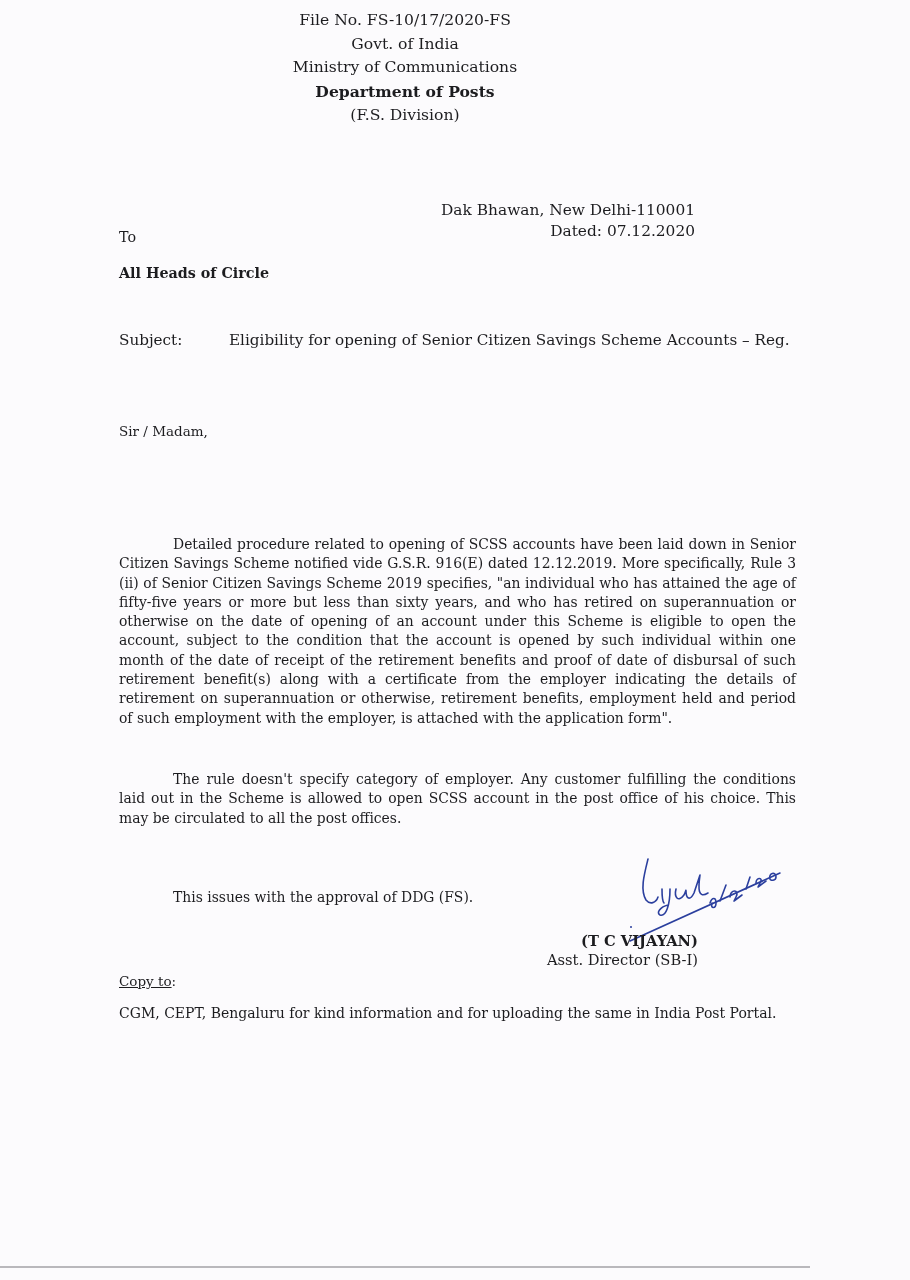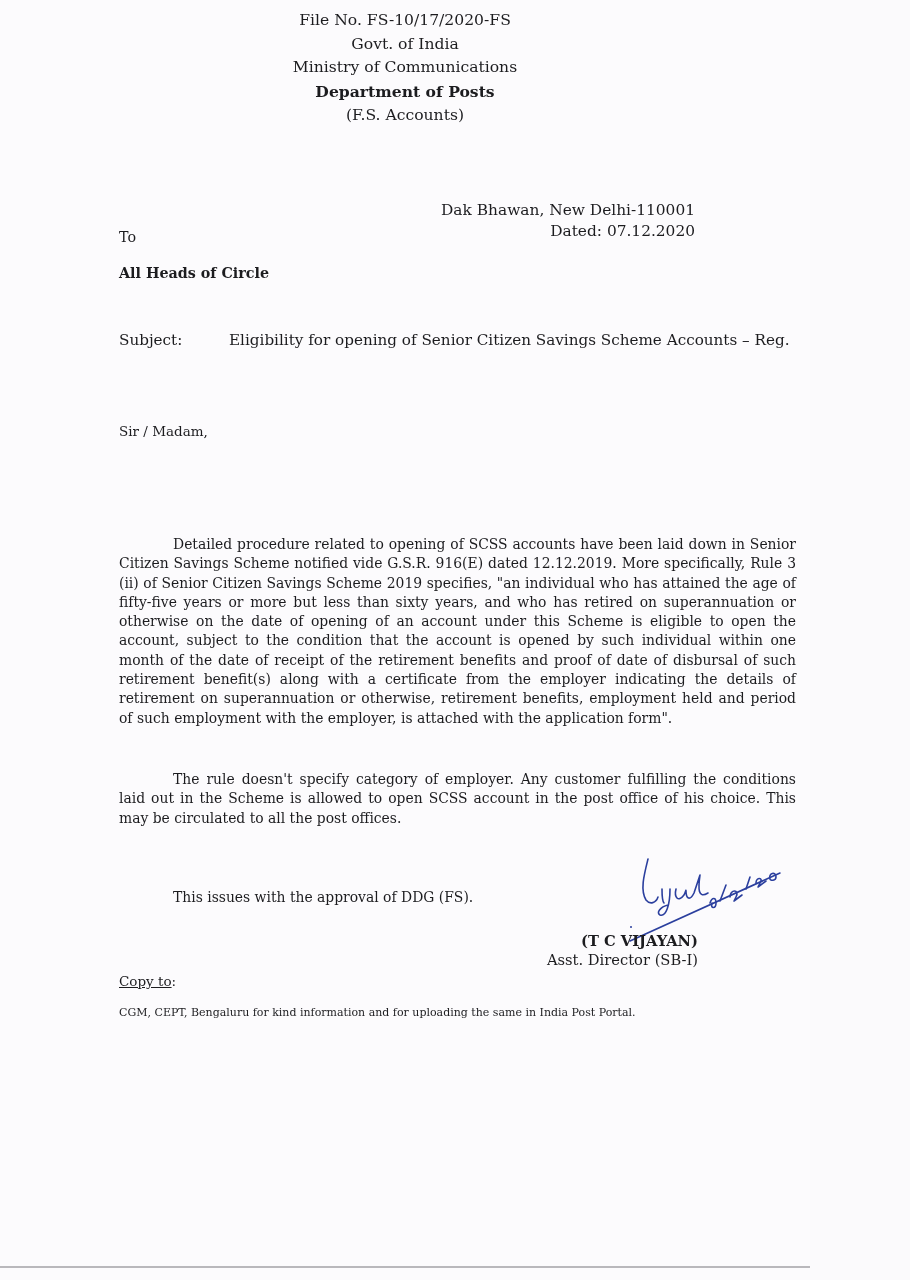"(F.S. Accounts)" div { text: Accounts -> Division }
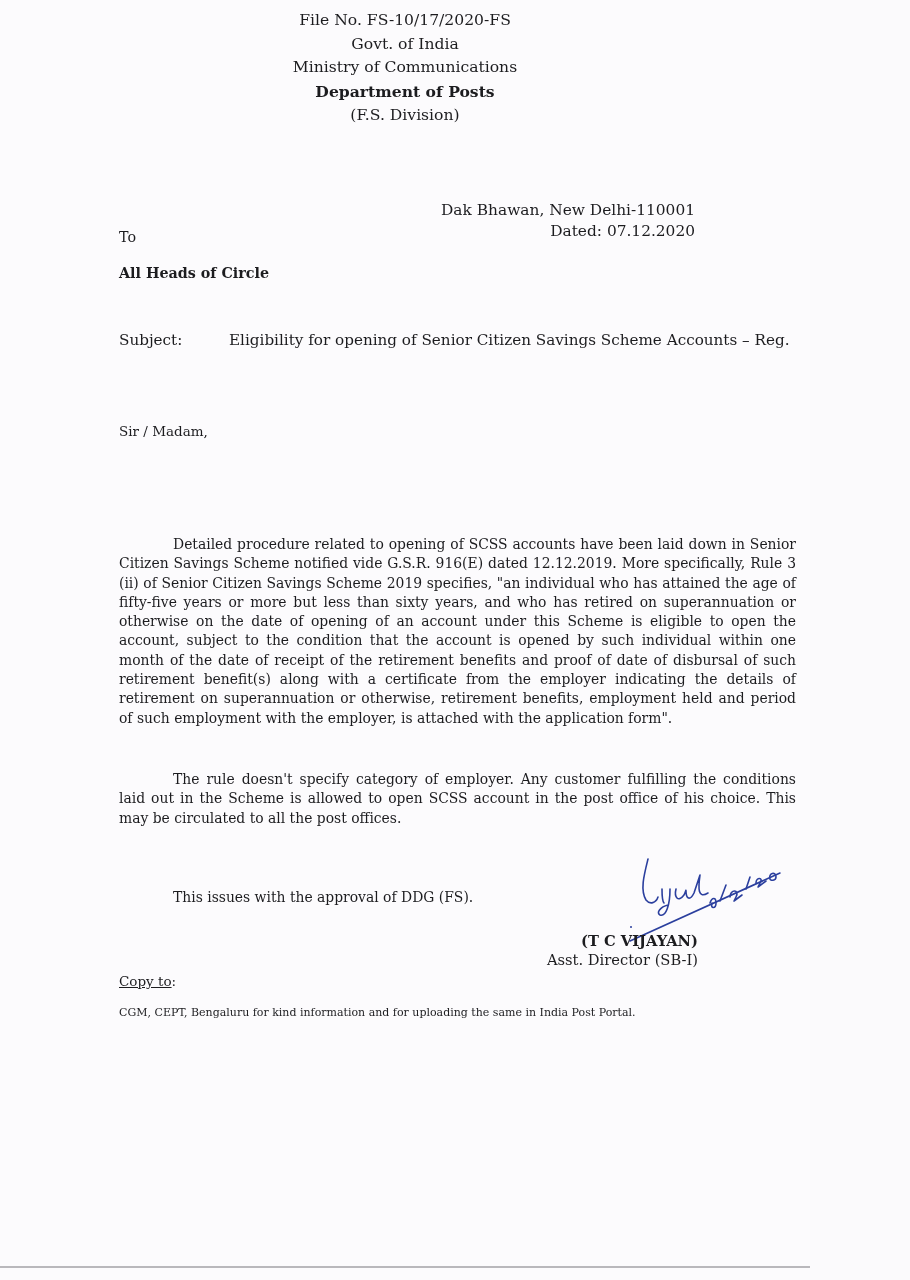"CGM, CEPT, Bengaluru for kind" .copypara { font-size: 11px -> 14px }
